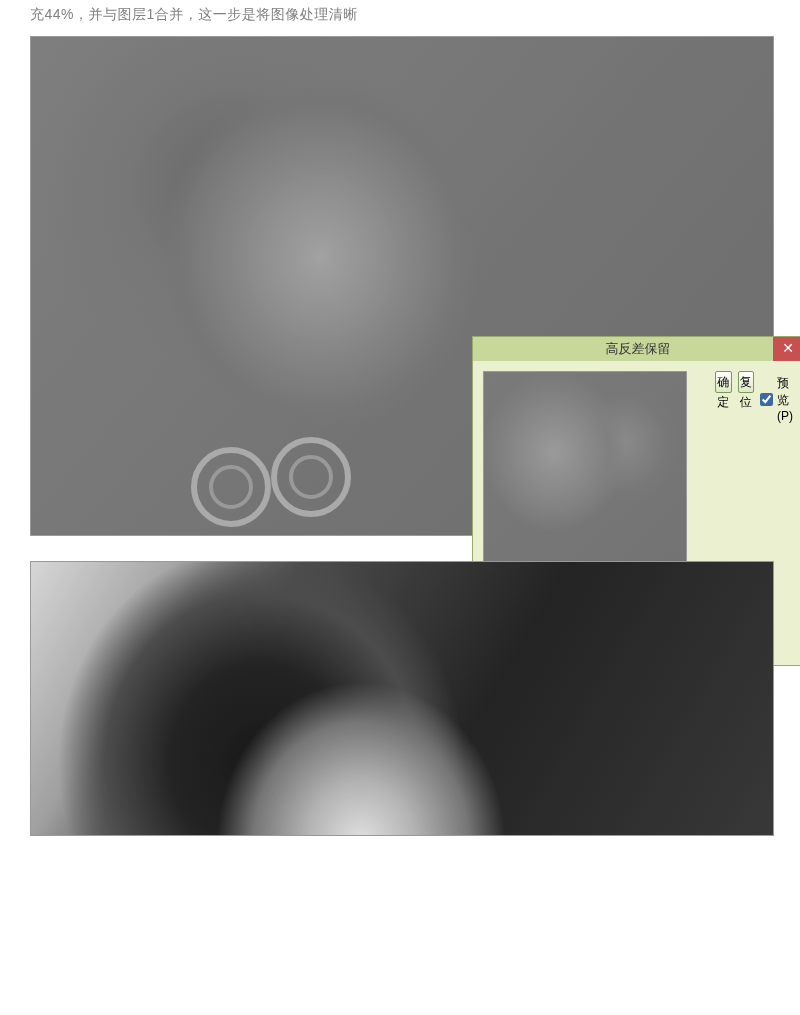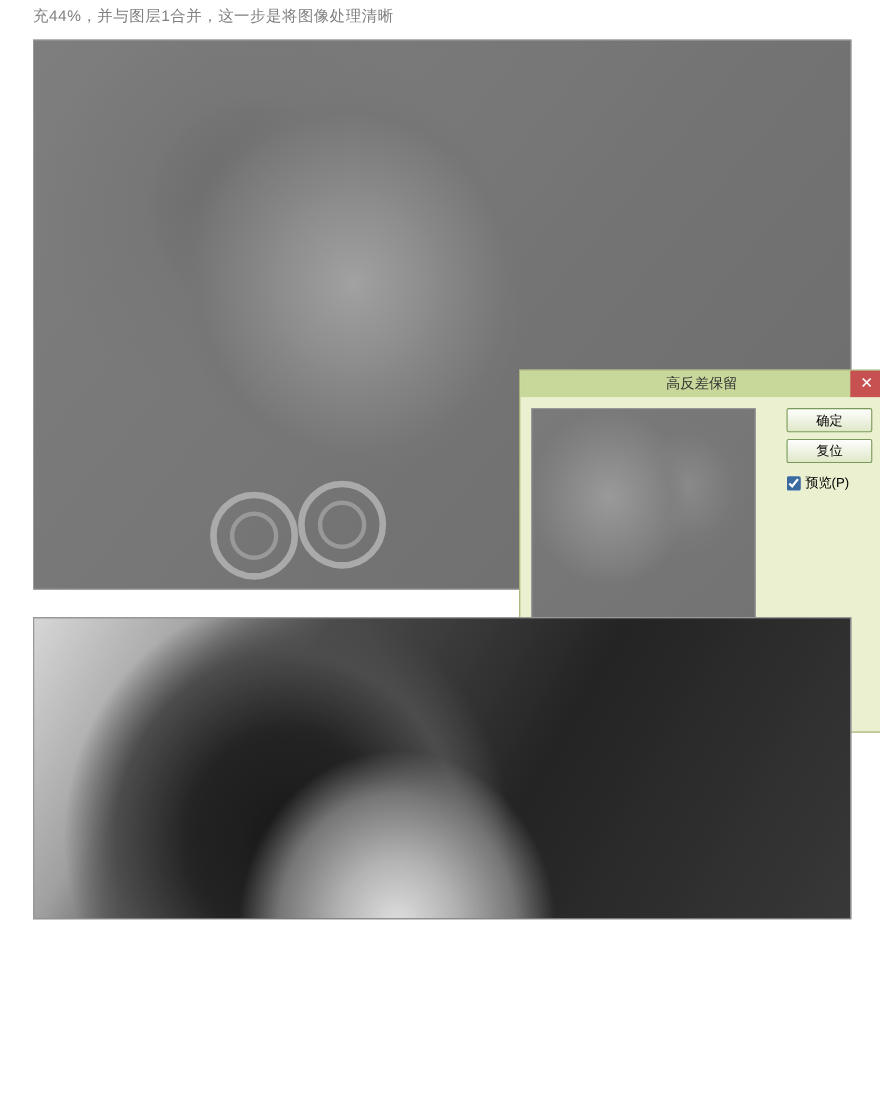"确定" .dlg-right { flex-direction: column -> row }
